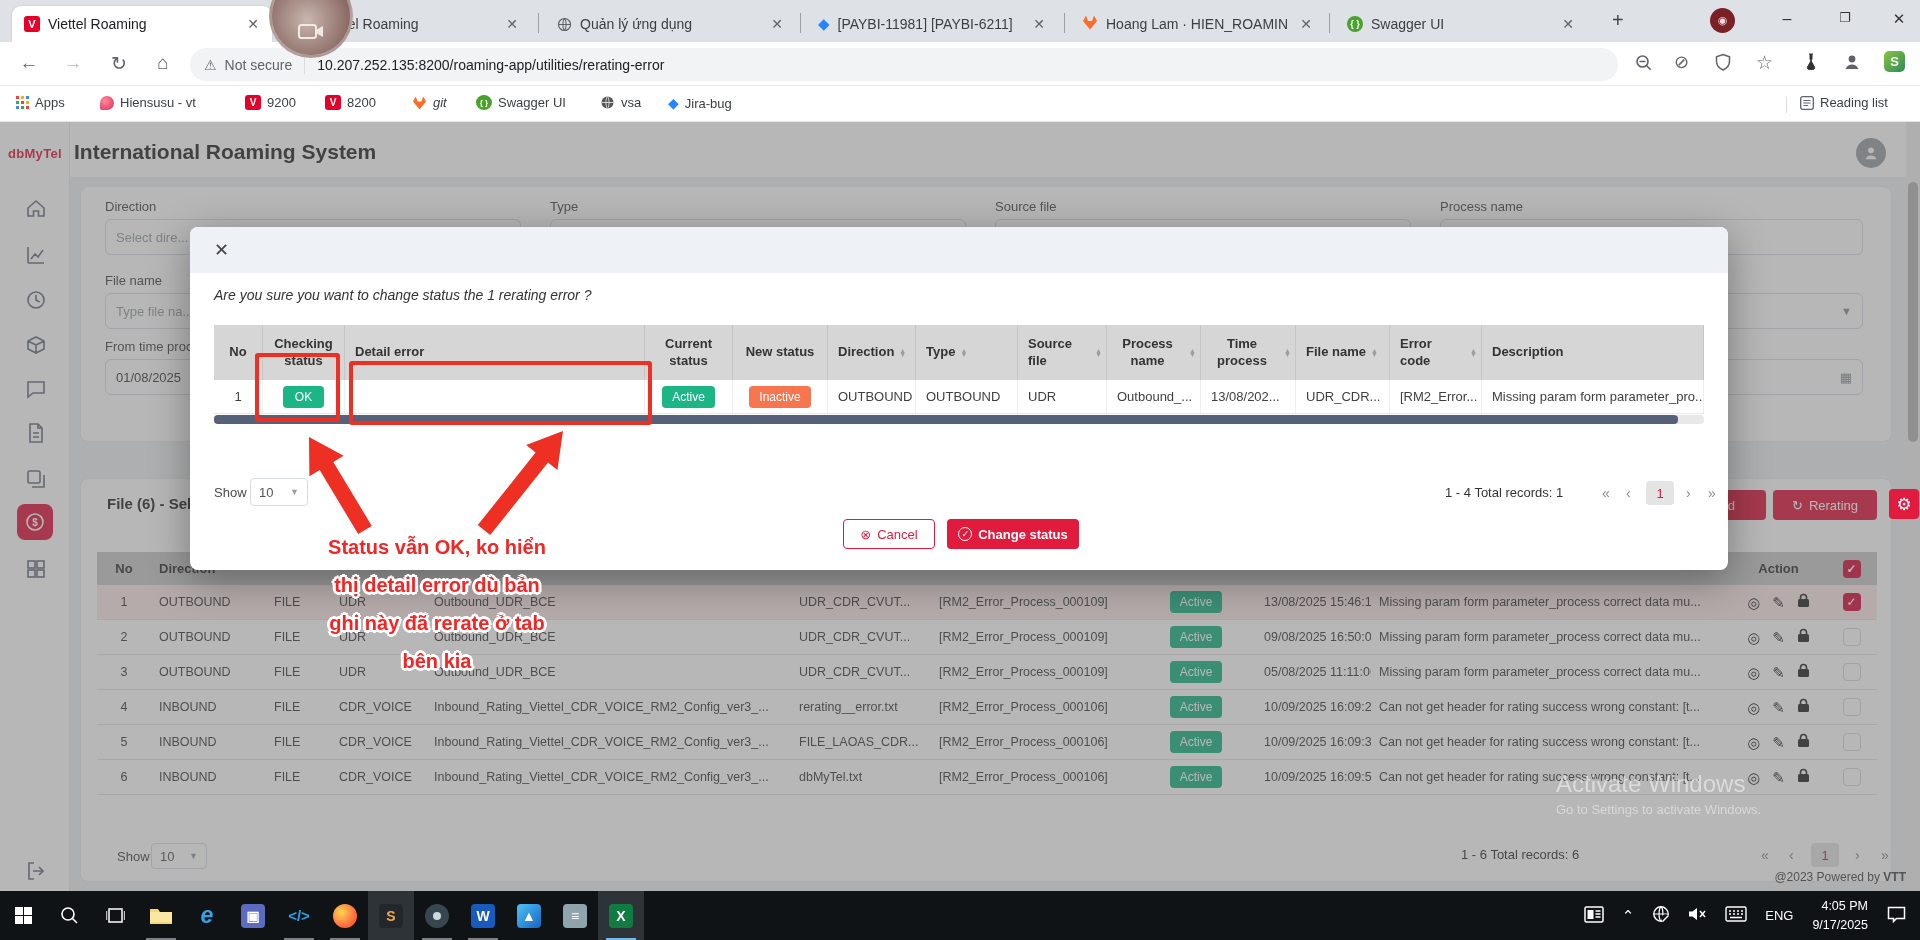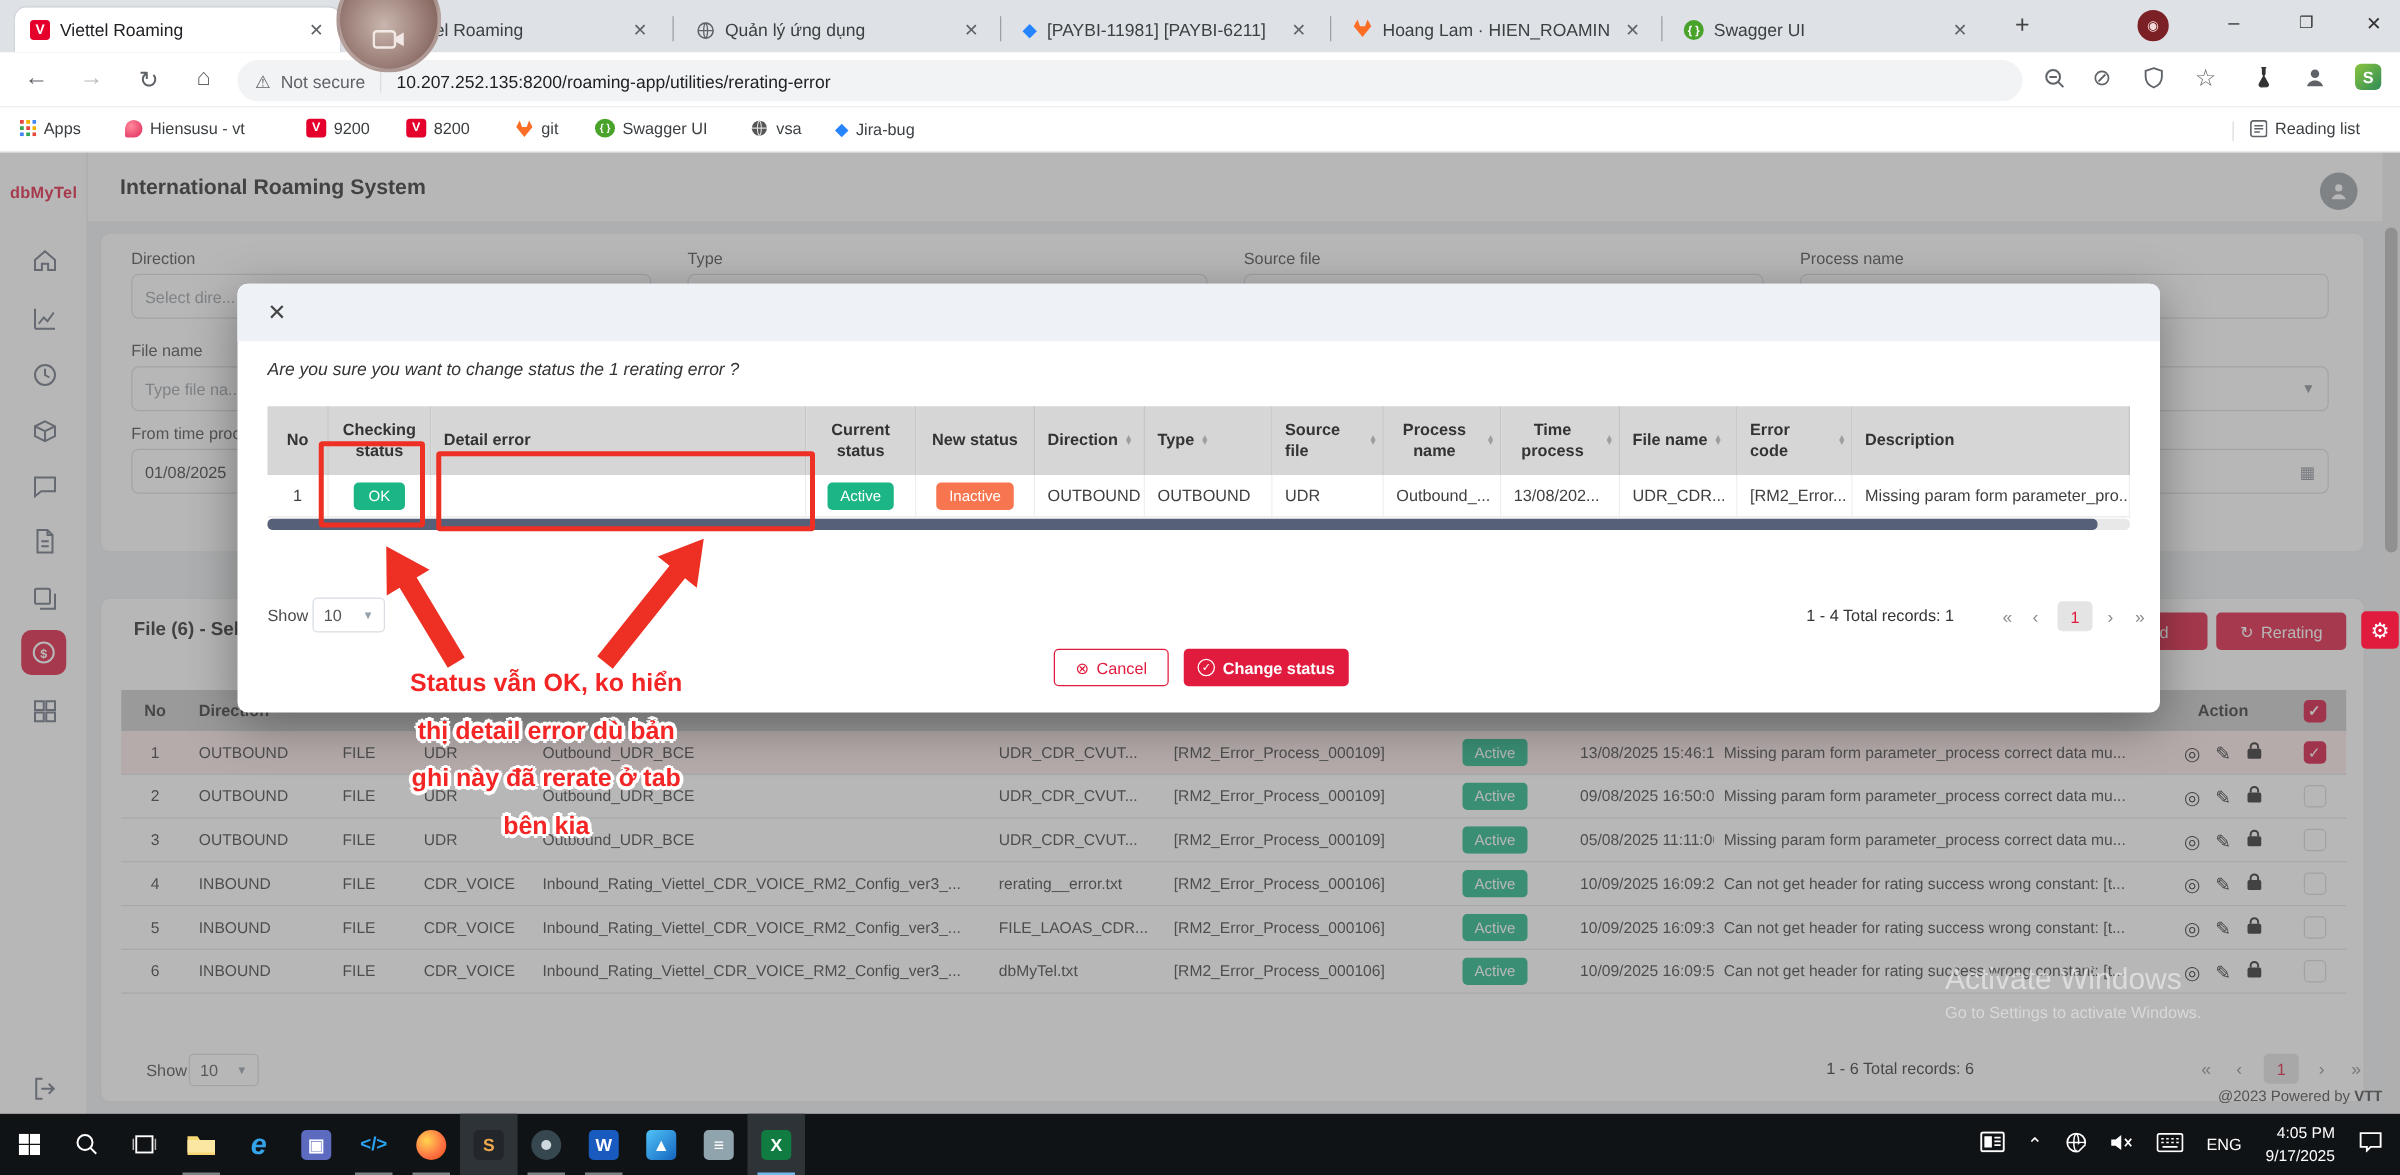"git" div.abs { font-style: none -> italic }
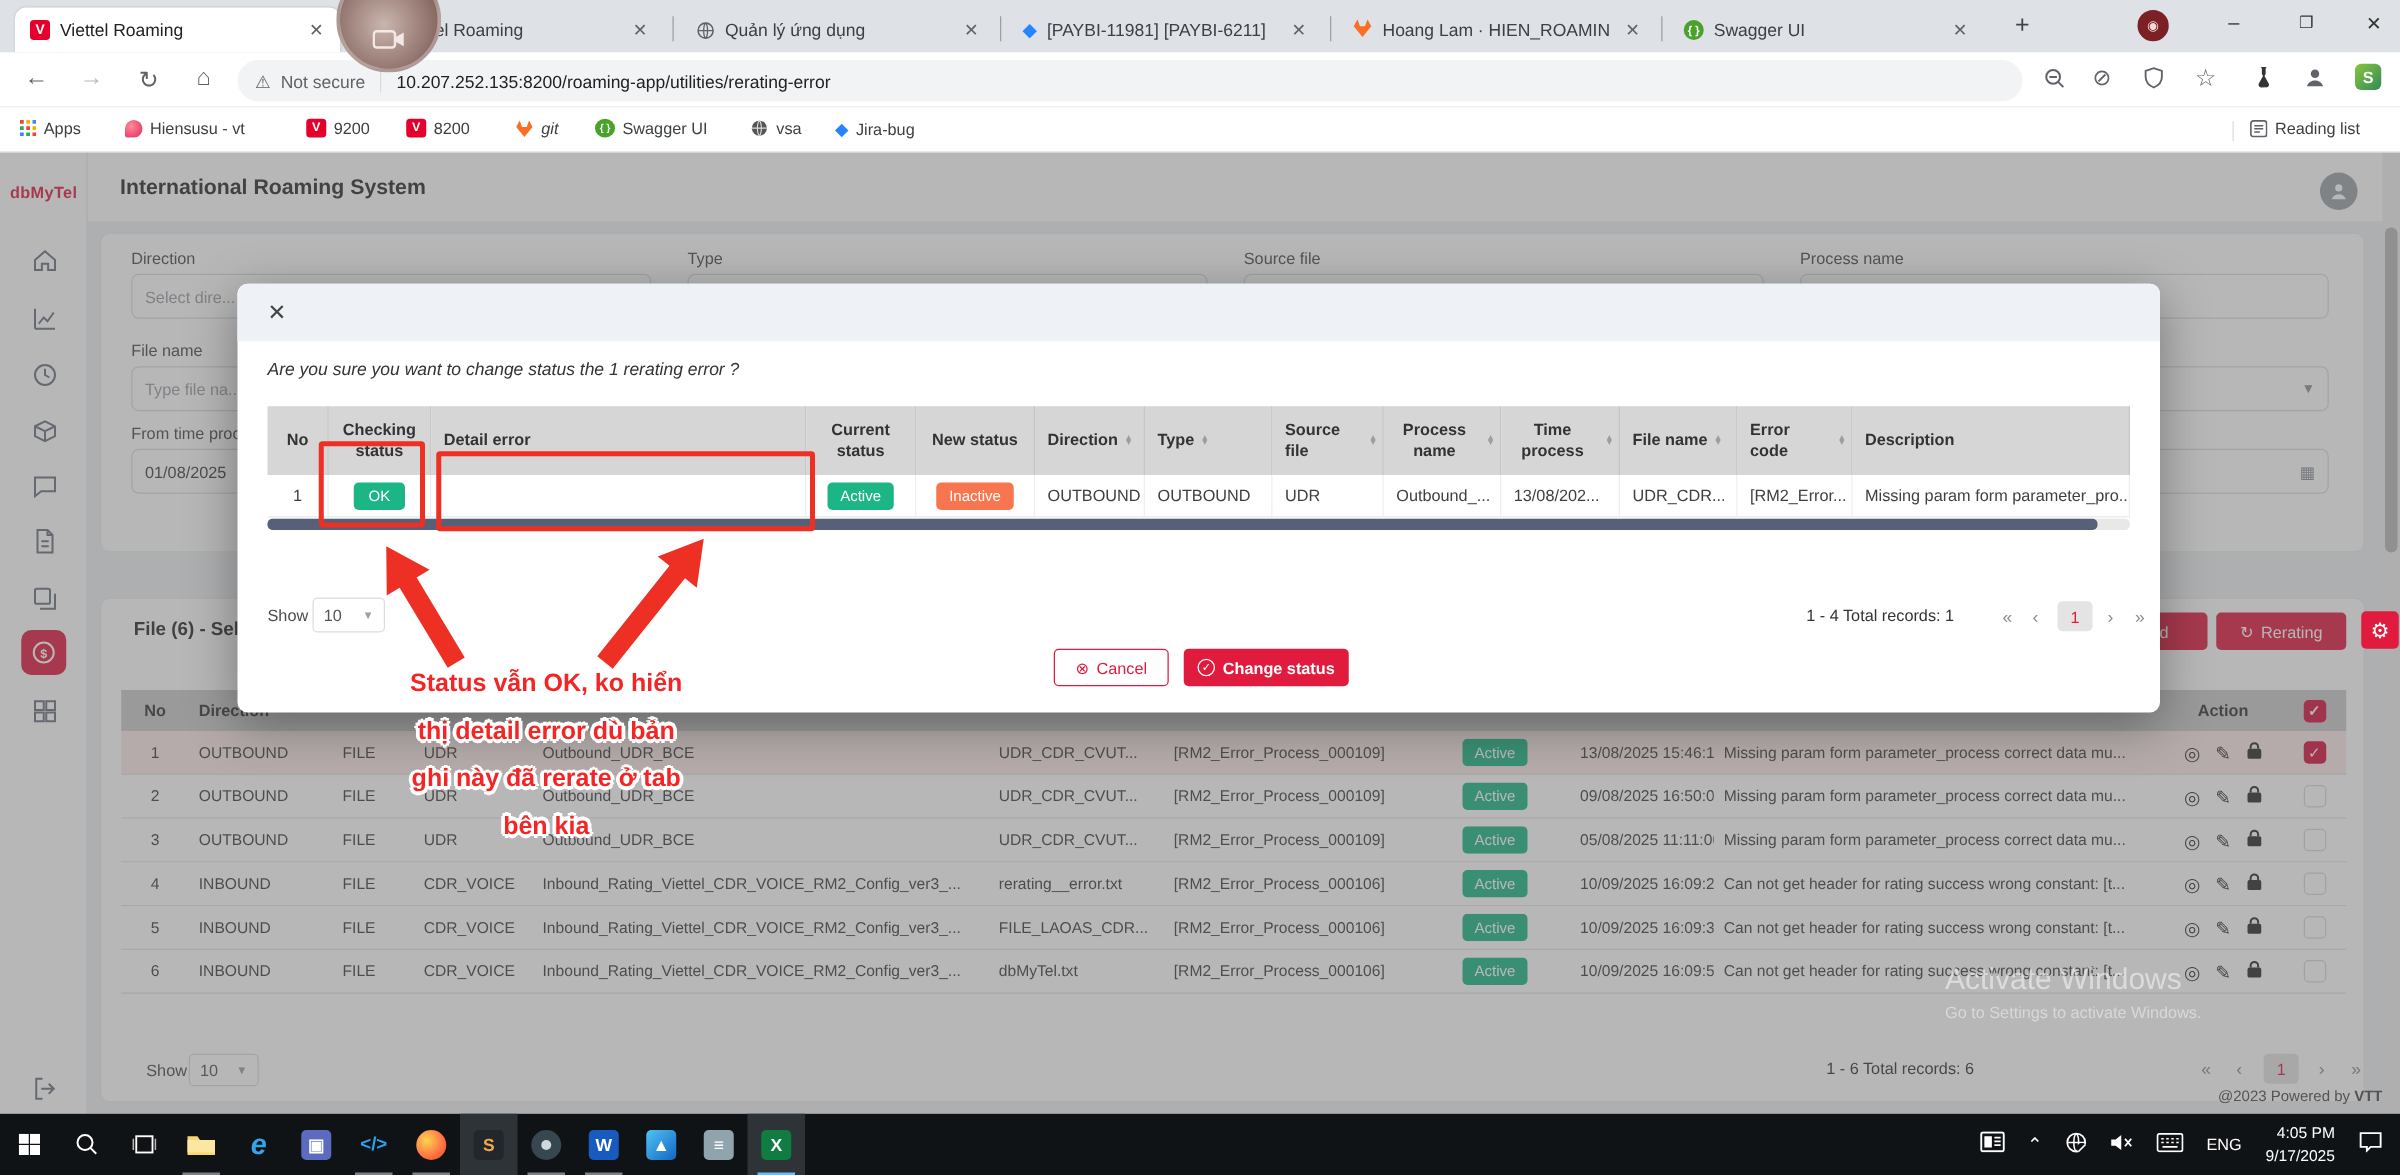"International Roaming System" div.abs { font-size: 17px -> 21px; left: 96px -> 74px }
